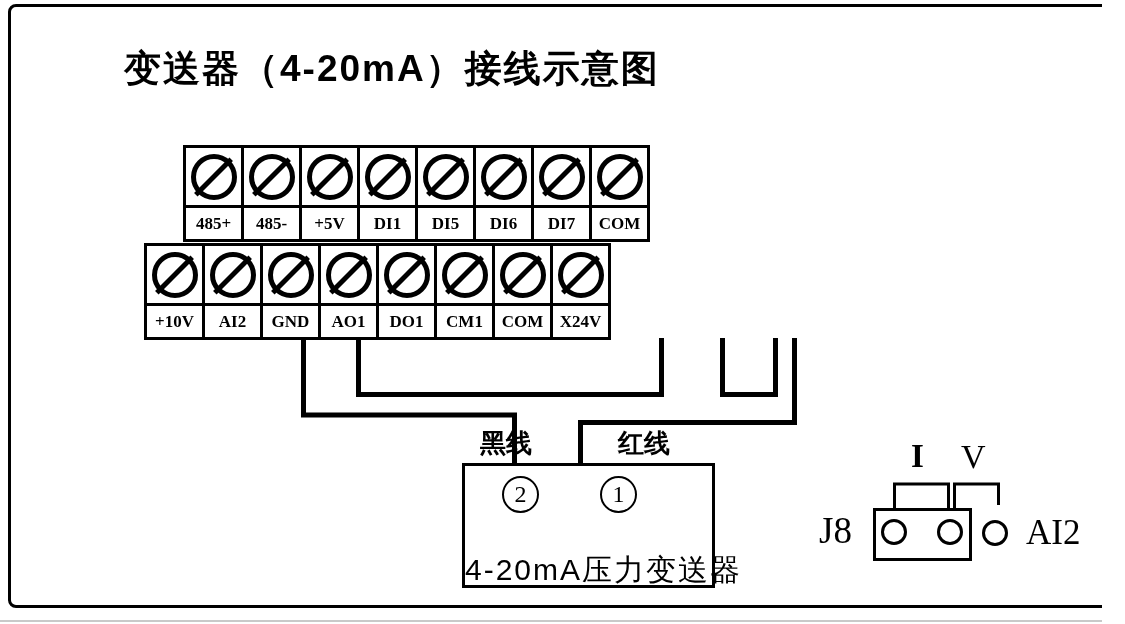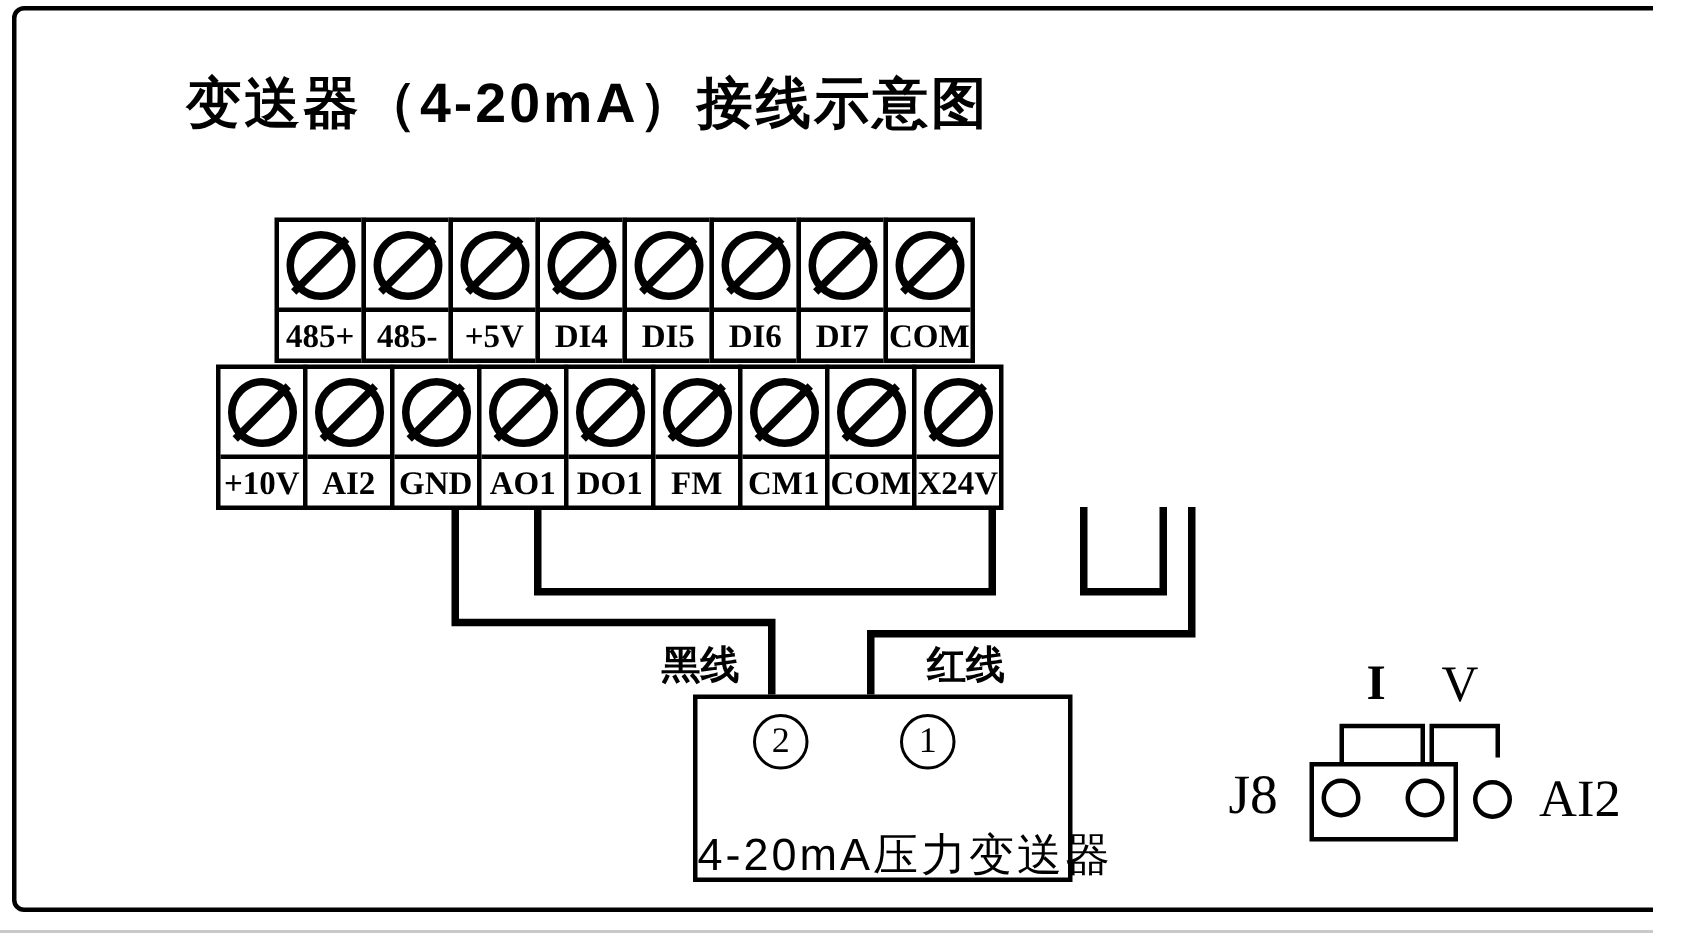"485+" .tlabel { font-size: 22px -> 17px }
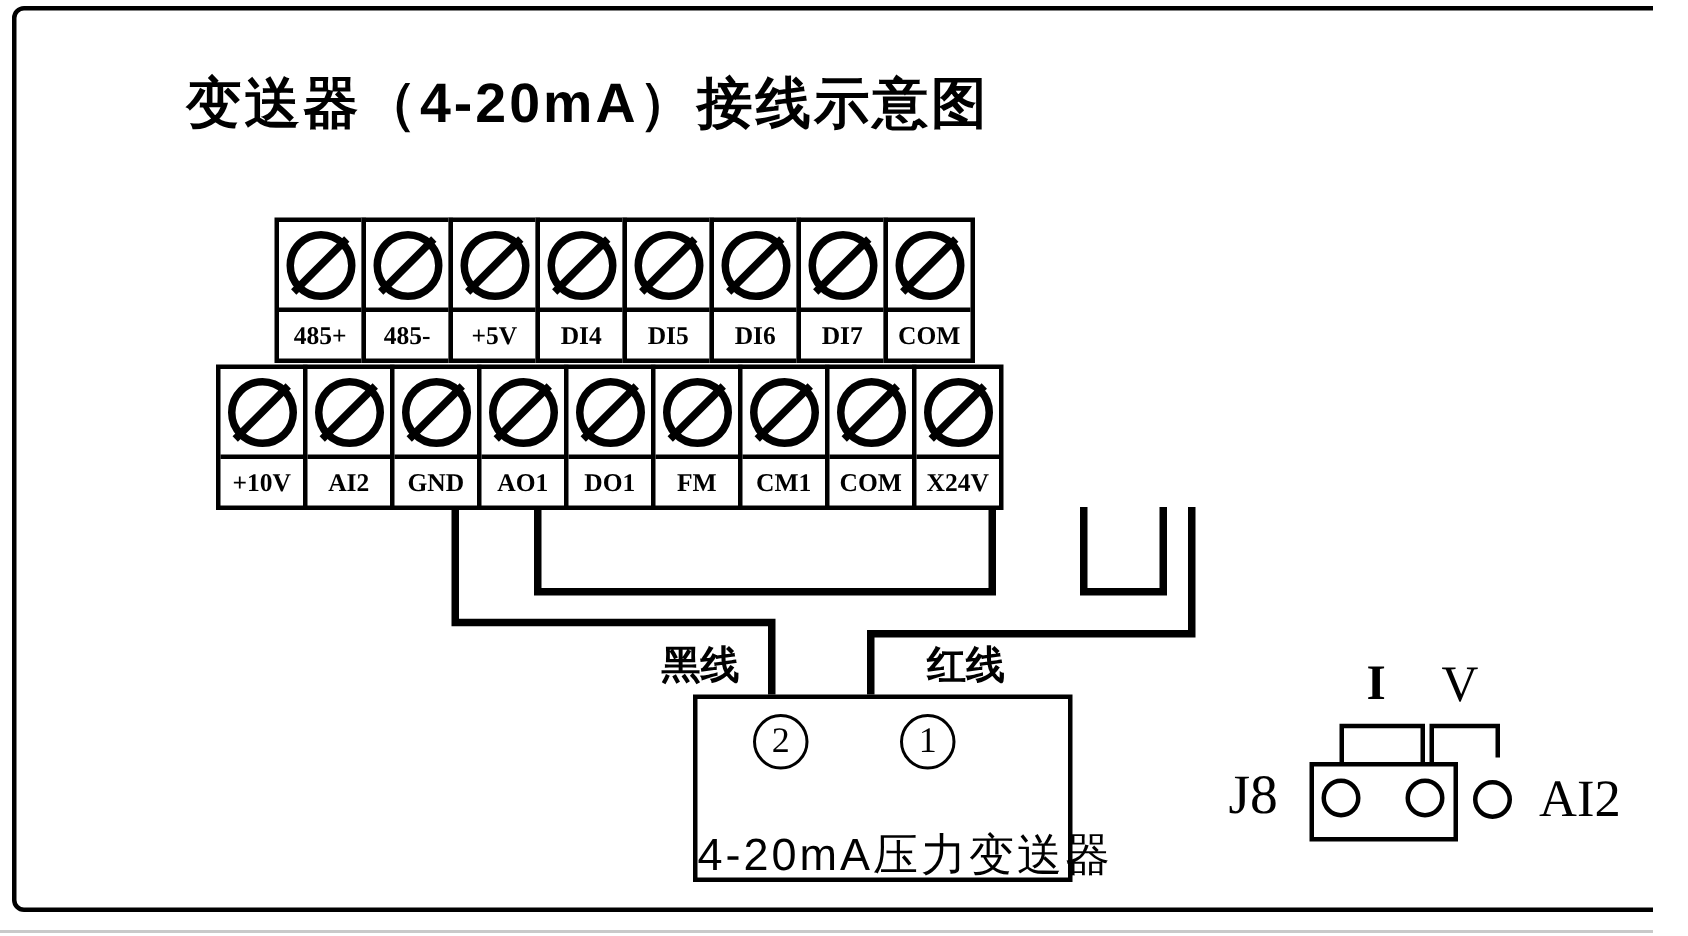"DI1" div.tcell { html: none -> <div> <div> <span></span> </div> <div>DI1</div> </div> }
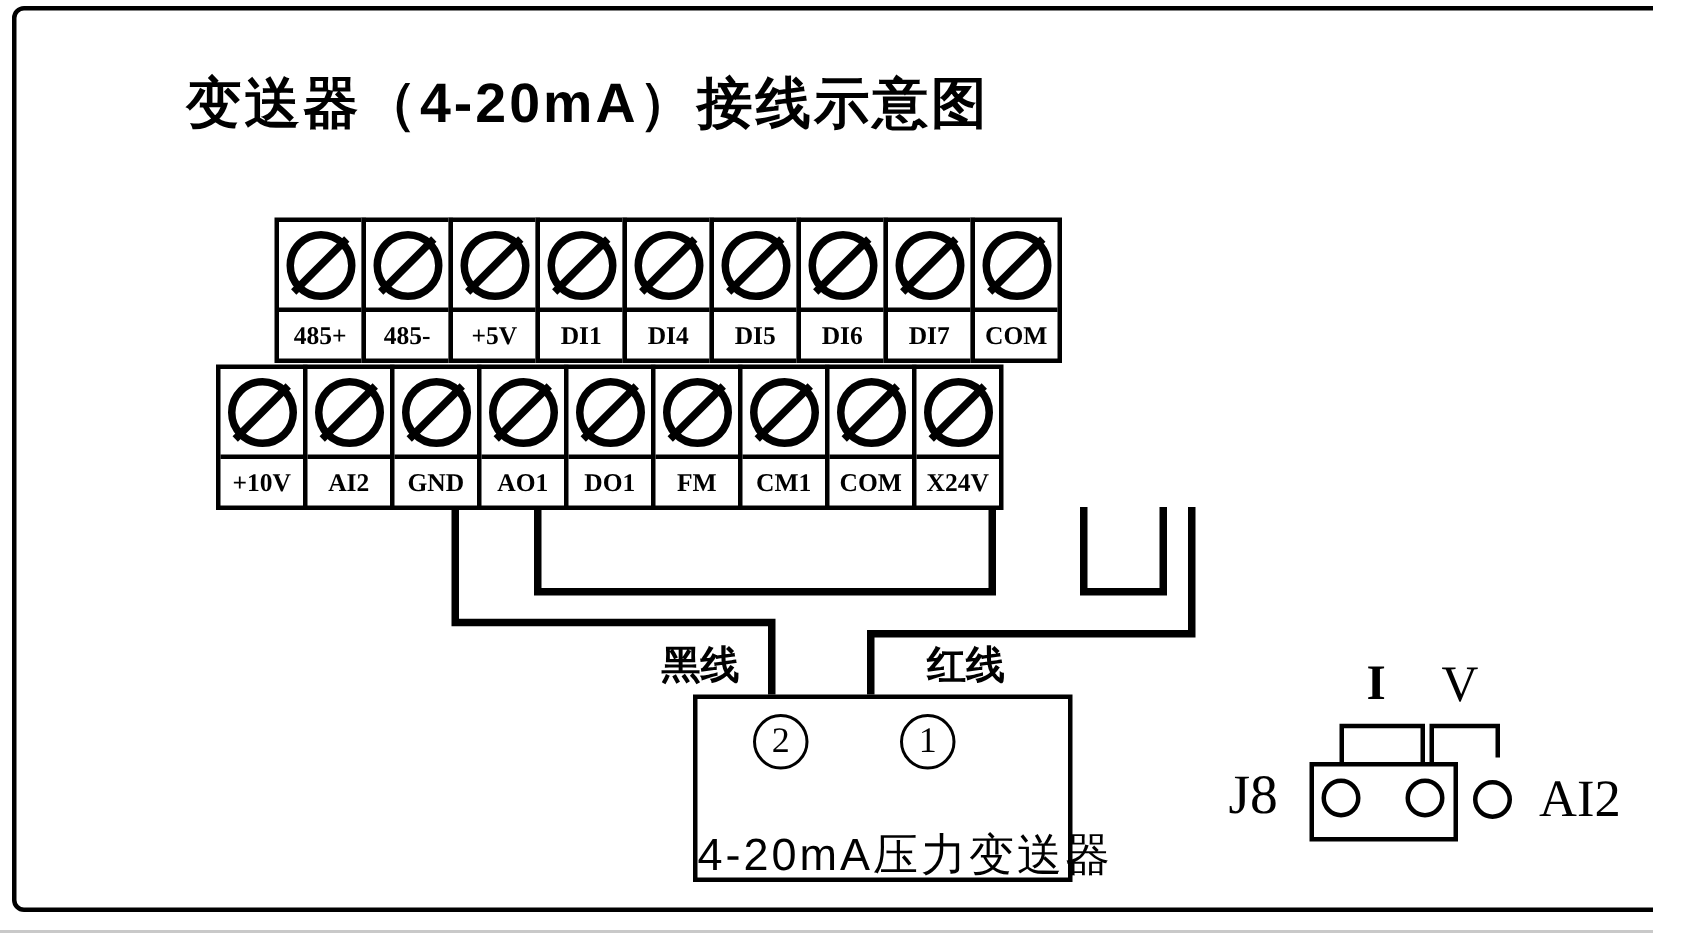"DI4" div.tcell { html: <div> <div> <span></span> </div> <div>DI4</div> </div> -> none }
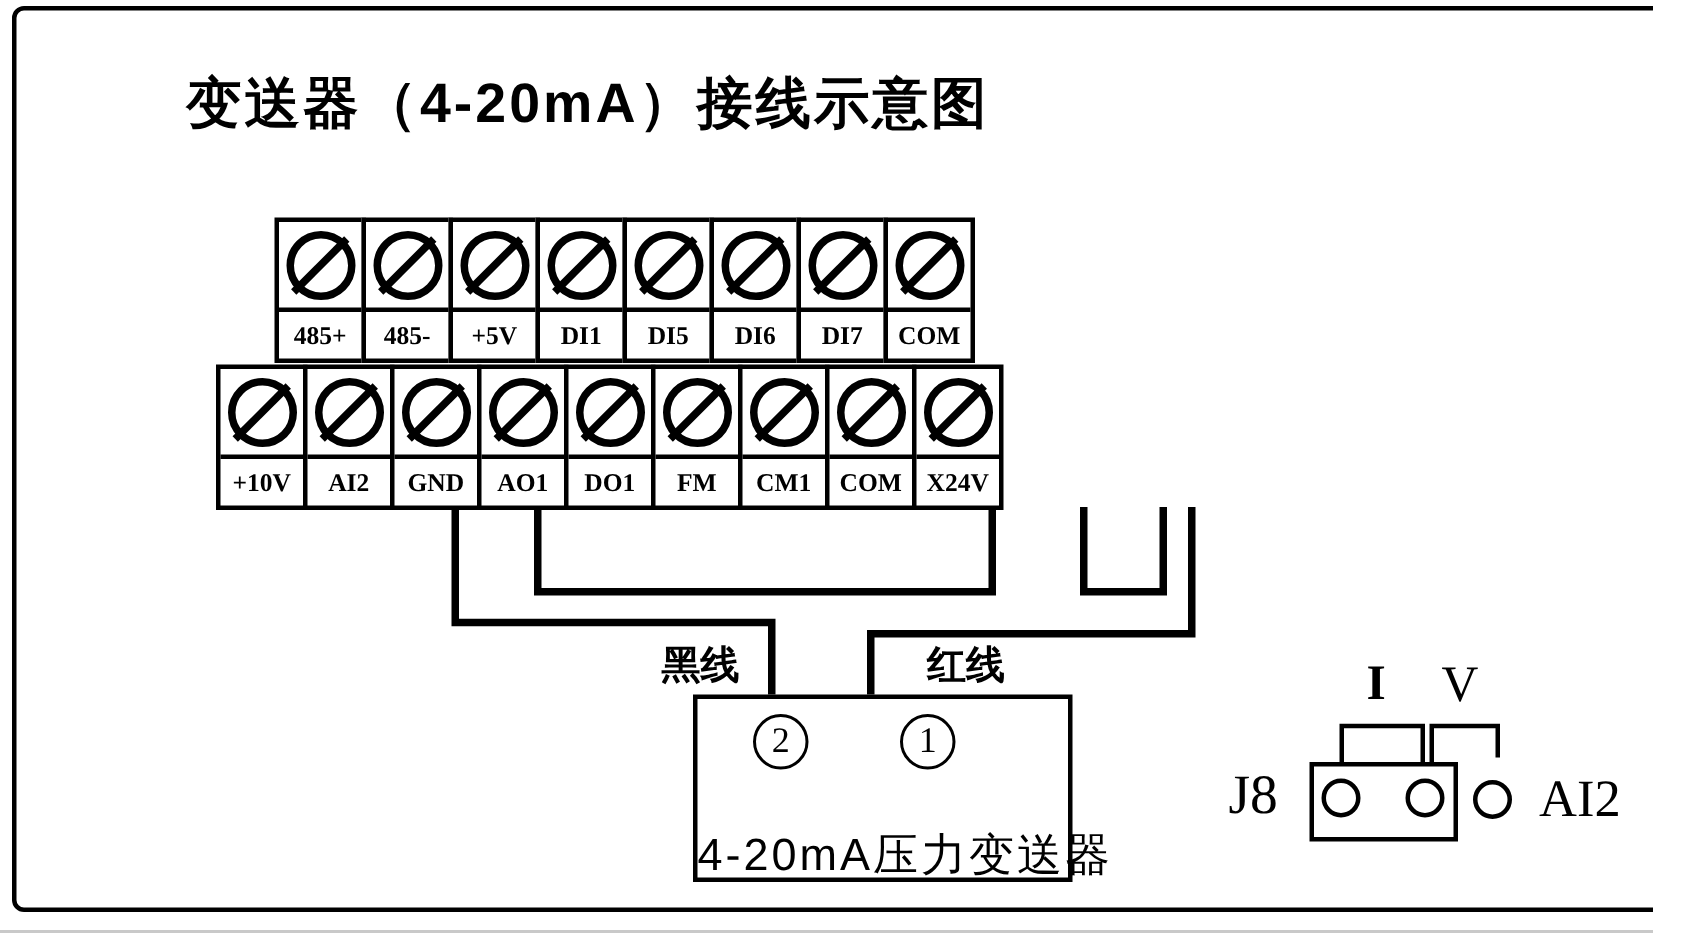"FM" div.tcell { html: <div> <div> <span></span> </div> <div>FM</div> </div> -> none }
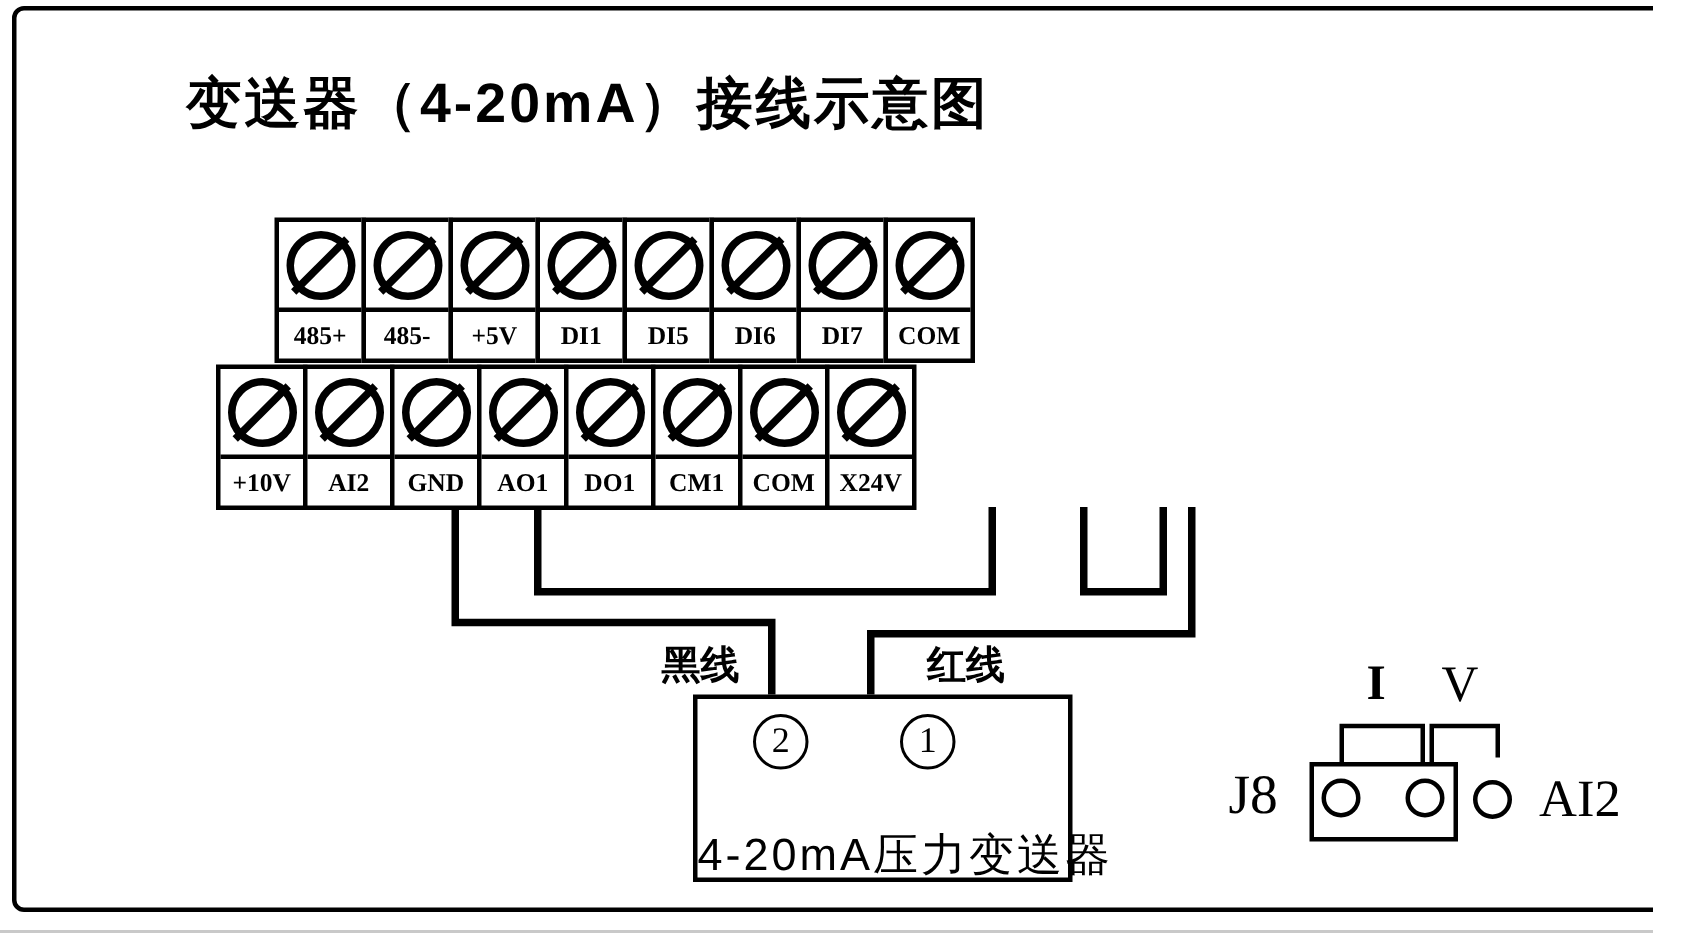"黑线" div.wire-label { left: 441px -> 480px }
